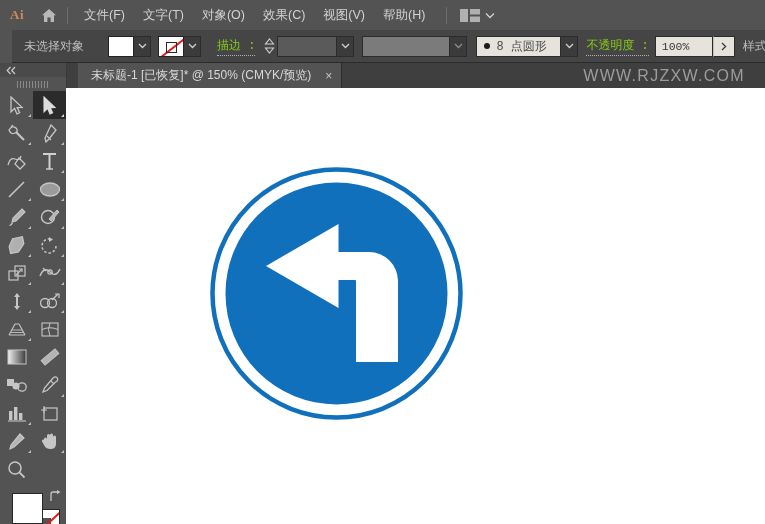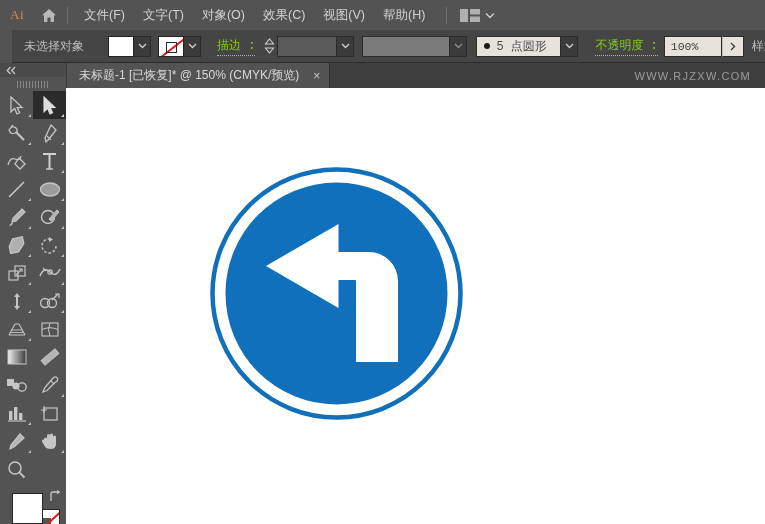"Ai" .ai-logo { font-weight: 400 -> 700 }
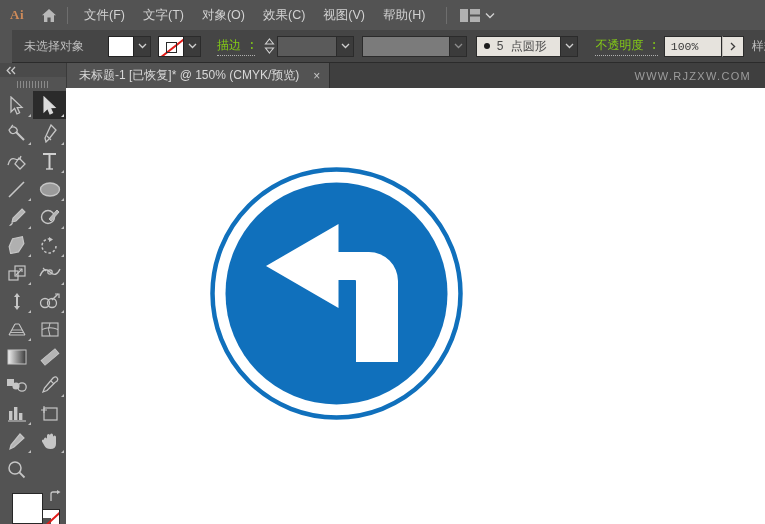"5 点圆形" span { text: 5 -> 8 }
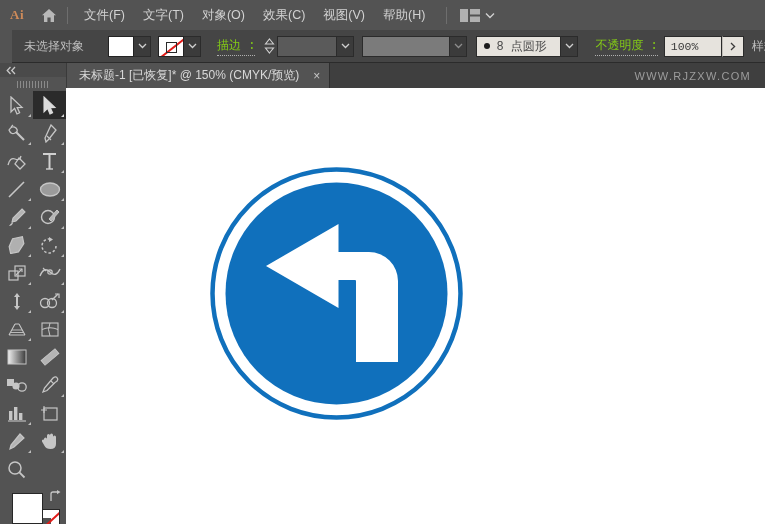"不透明度 :" div.cb-label-u { margin-left: 17px -> 8px }
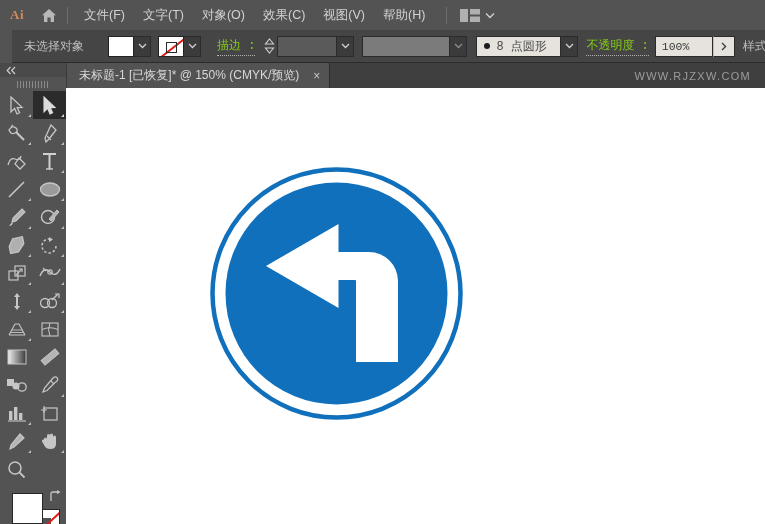"未标题-1 [已恢复]* @ 150% (CMYK/预览)" .doc-tab { left: 66px -> 78px }
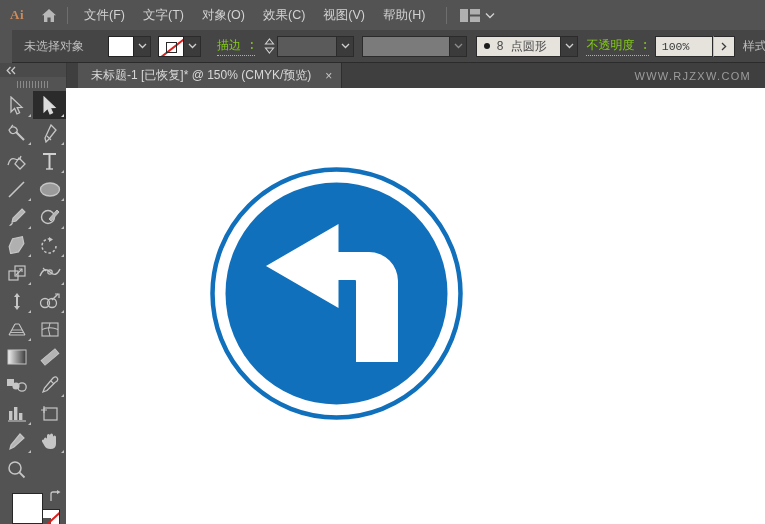"WWW.RJZXW.COM" .watermark { font-size: 11px -> 16px; right: 14px -> 20px }
